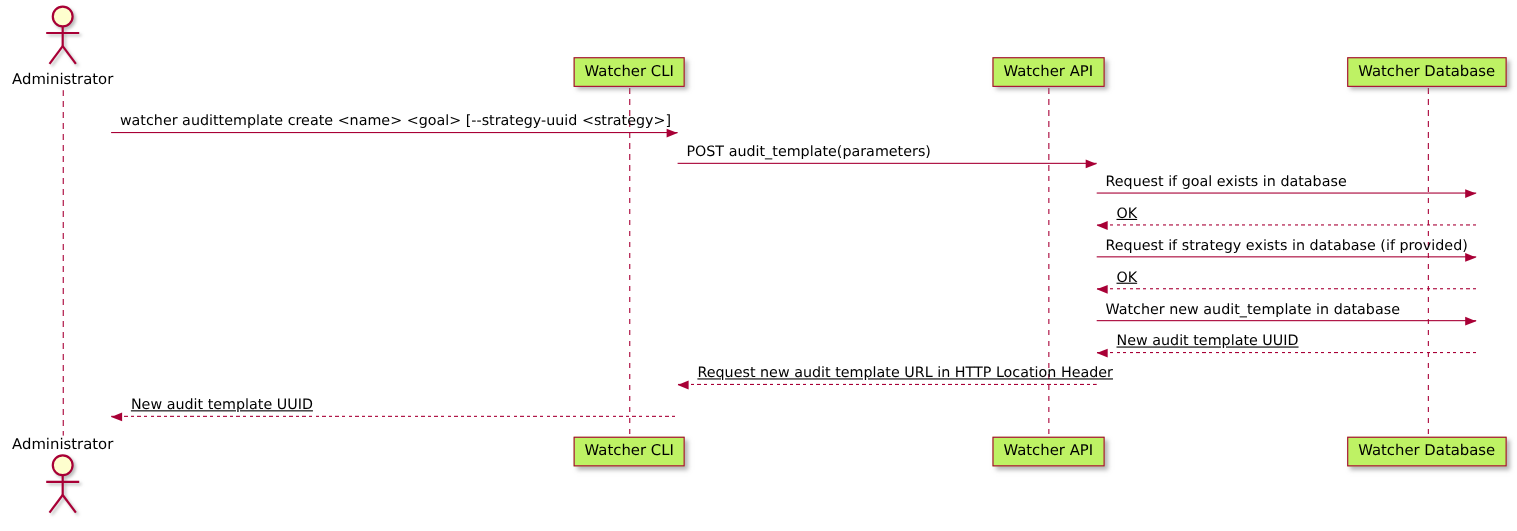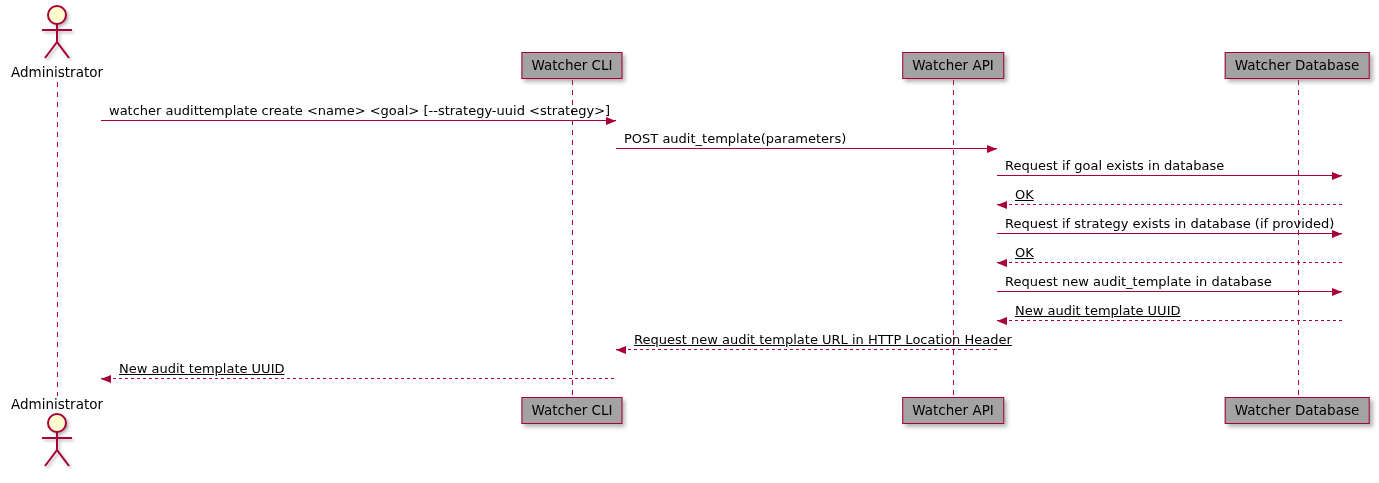"Watcher CLI" .participant { background: #a3a3a3 -> #bef264 }
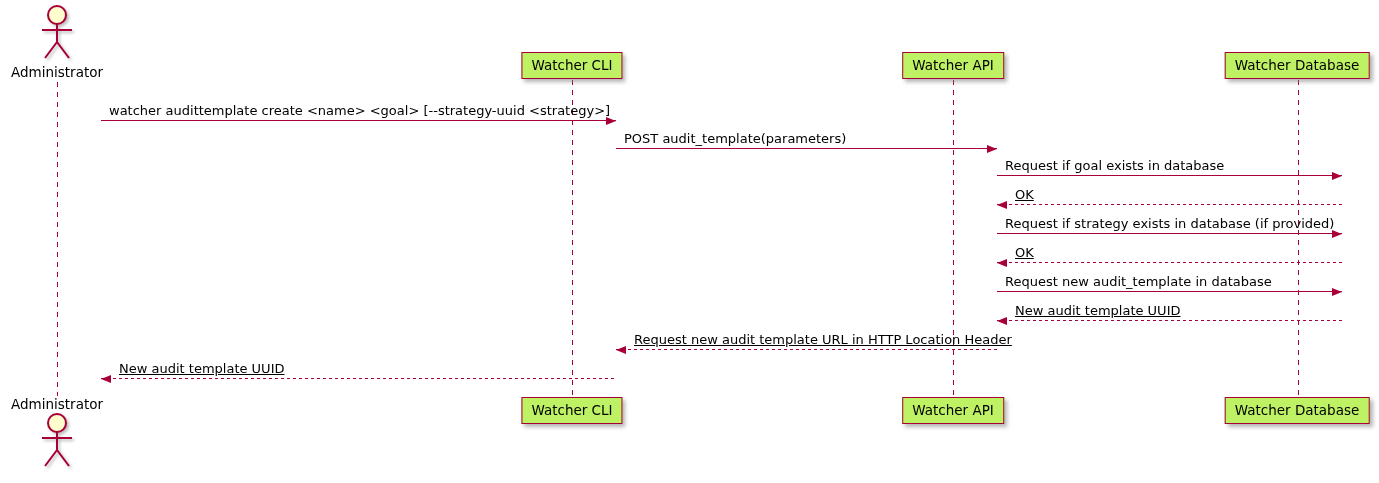"Request new audit_template in database" span.msg-label { text: Request -> Watcher }
